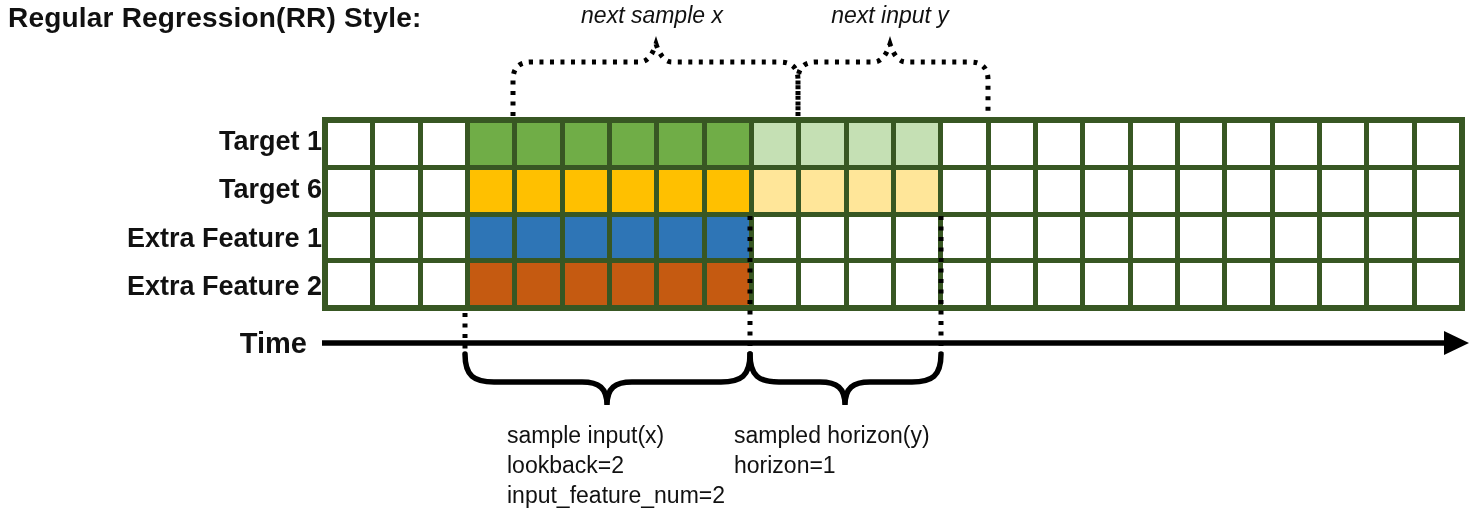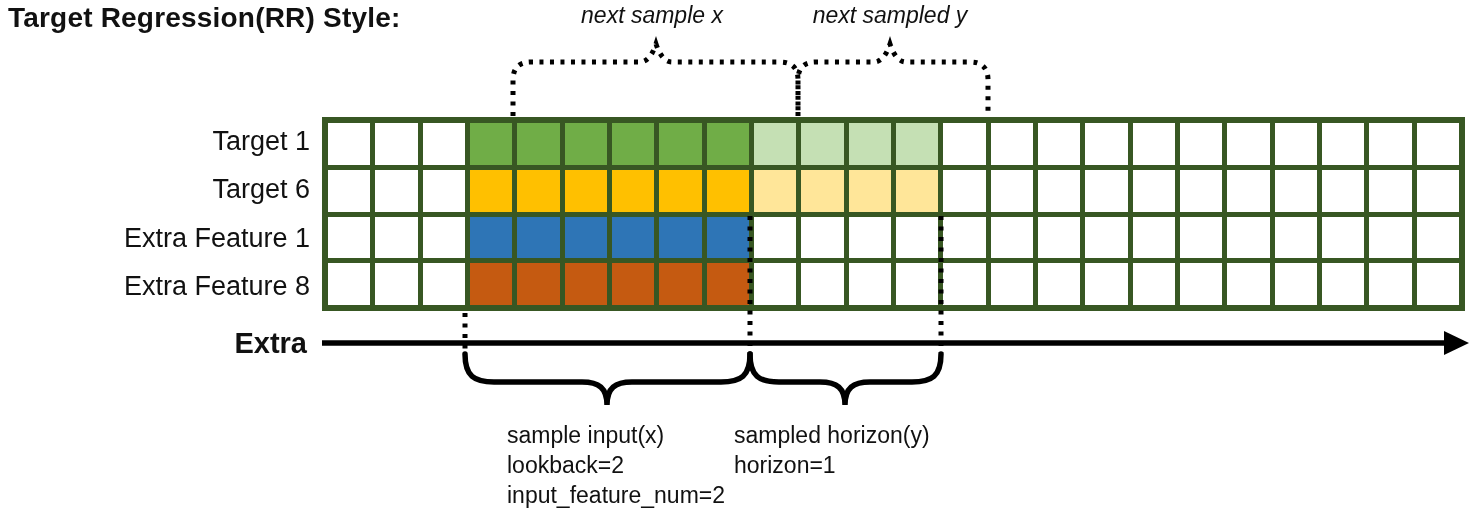"Target Regression(RR) Style:" div.abs { text: Target -> Regular }
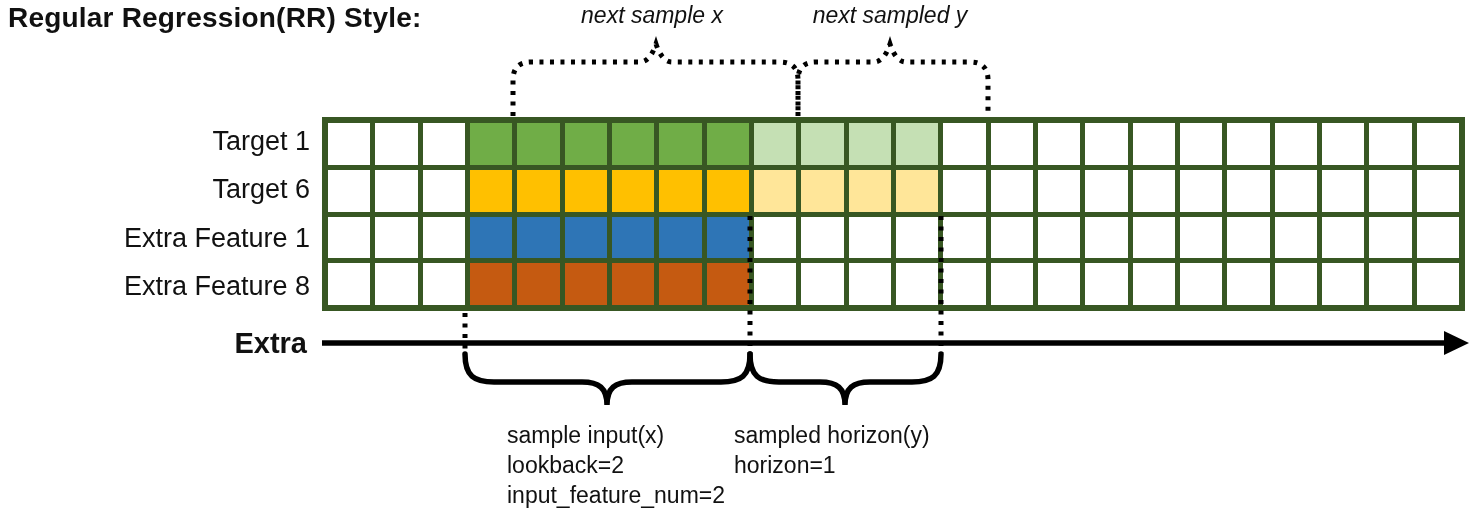"next sampled y" div.abs { text: sampled -> input }
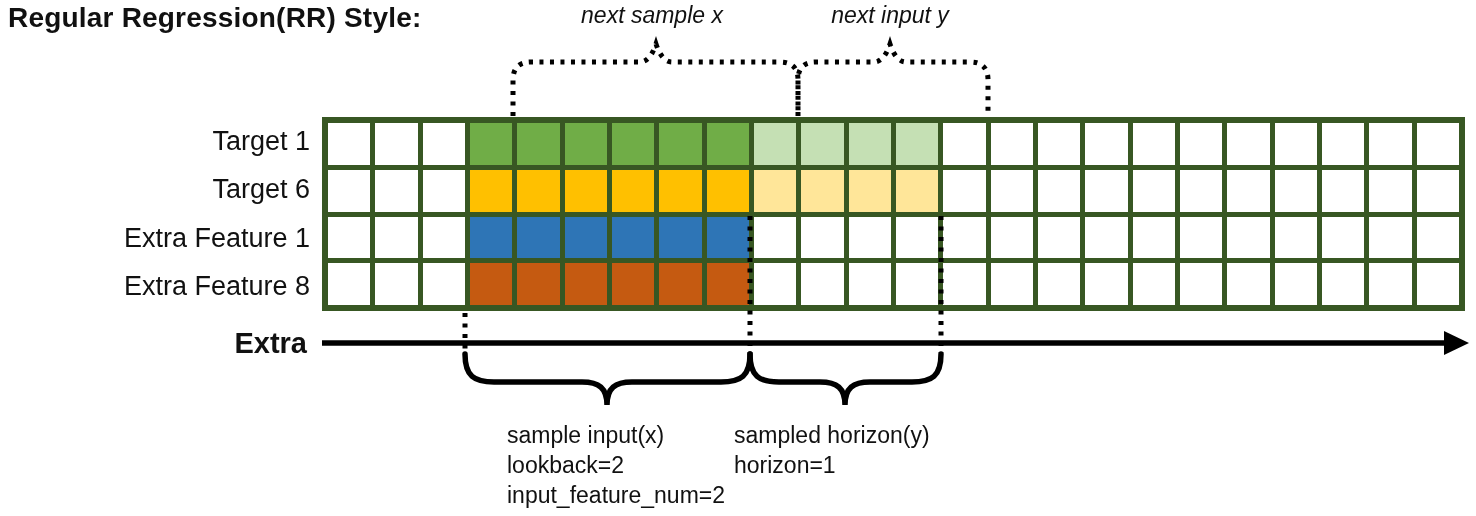"Target 1" .row-label { font-weight: normal -> bold; left: 0 -> 12px }
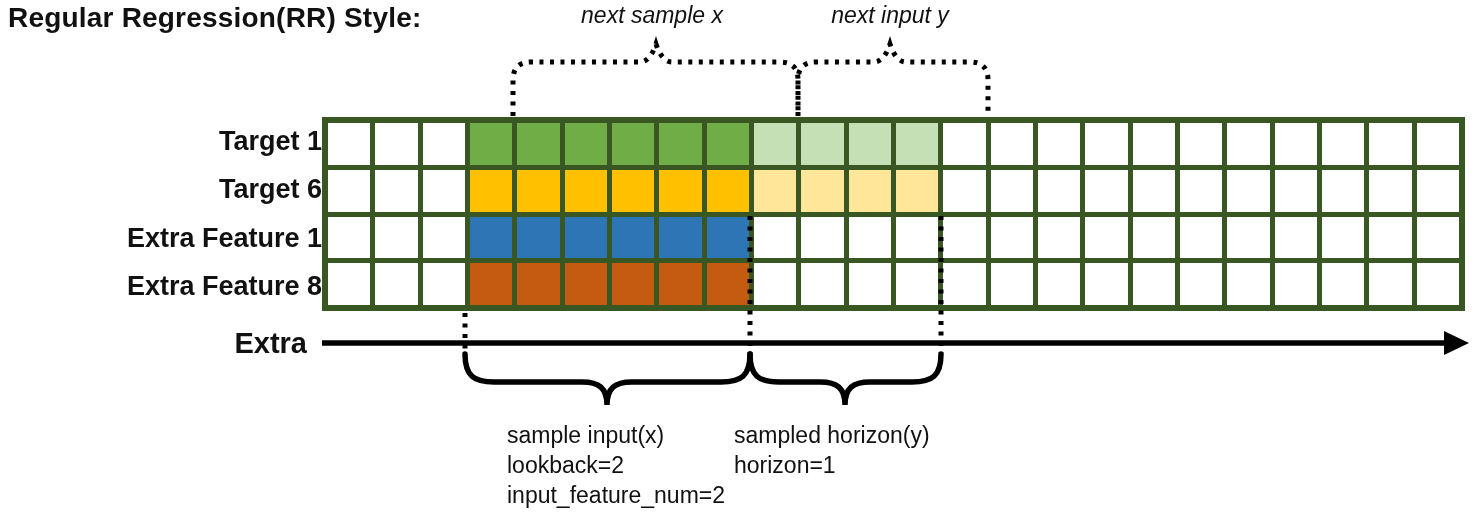"Extra Feature 8" div.abs { text: 8 -> 2 }
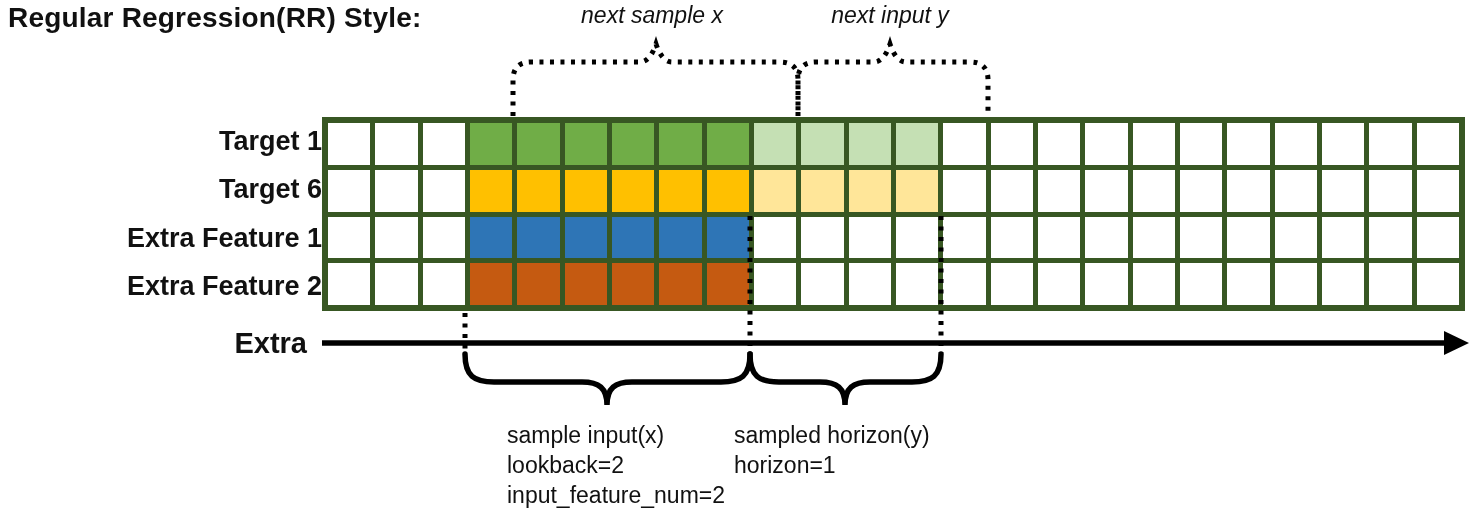"Extra" div.abs { text: Extra -> Time }
